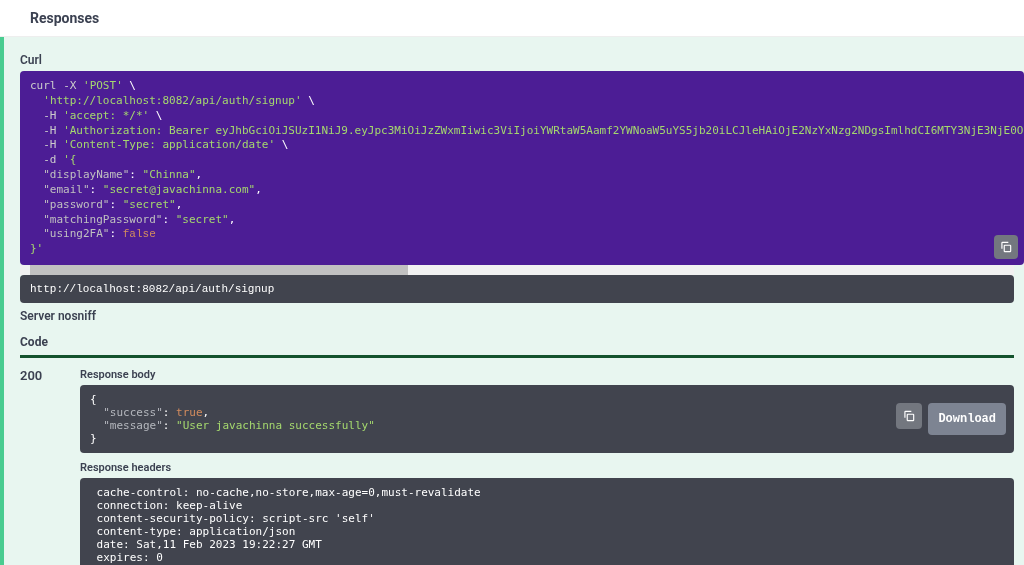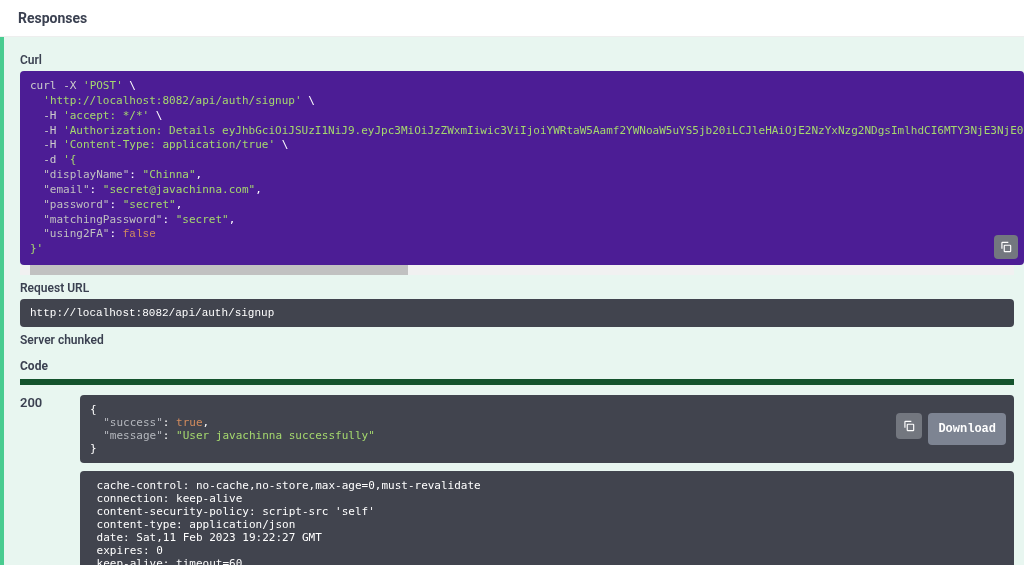"Responses" .header-bar { padding: 10px 18px -> 10px 30px }
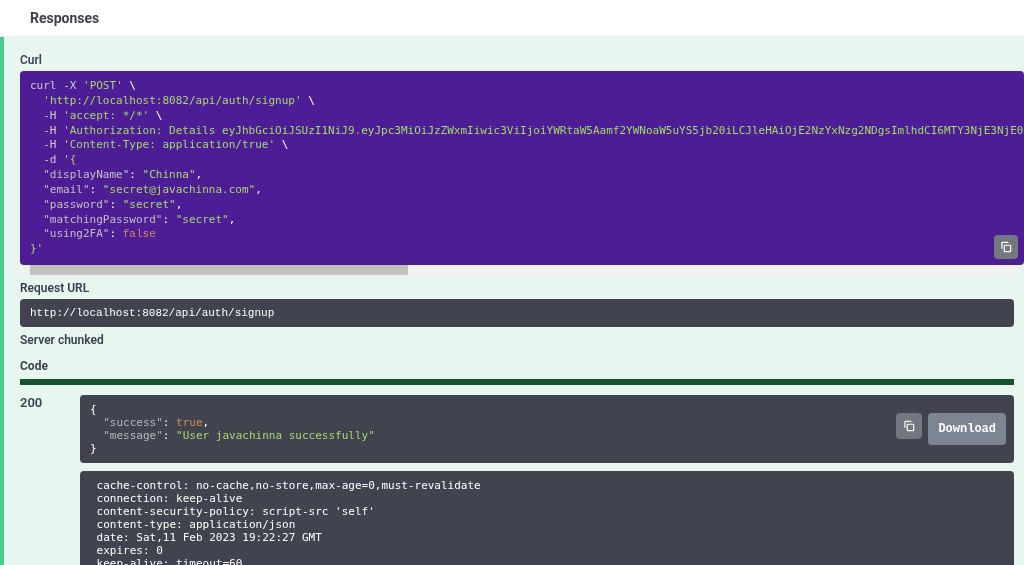"Details" span { text: Details -> Bearer }
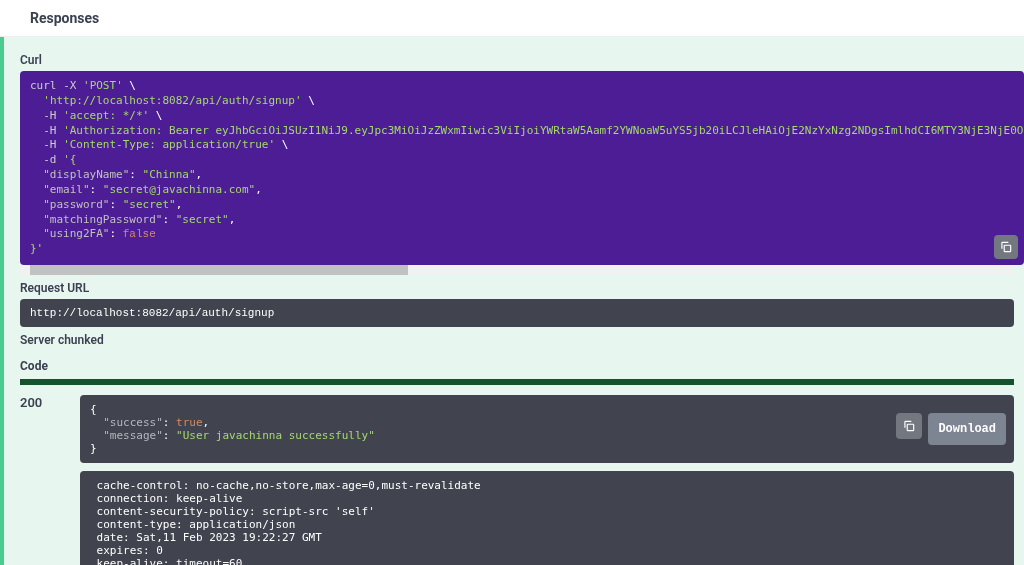"application/true" span { text: application/true -> application/date }
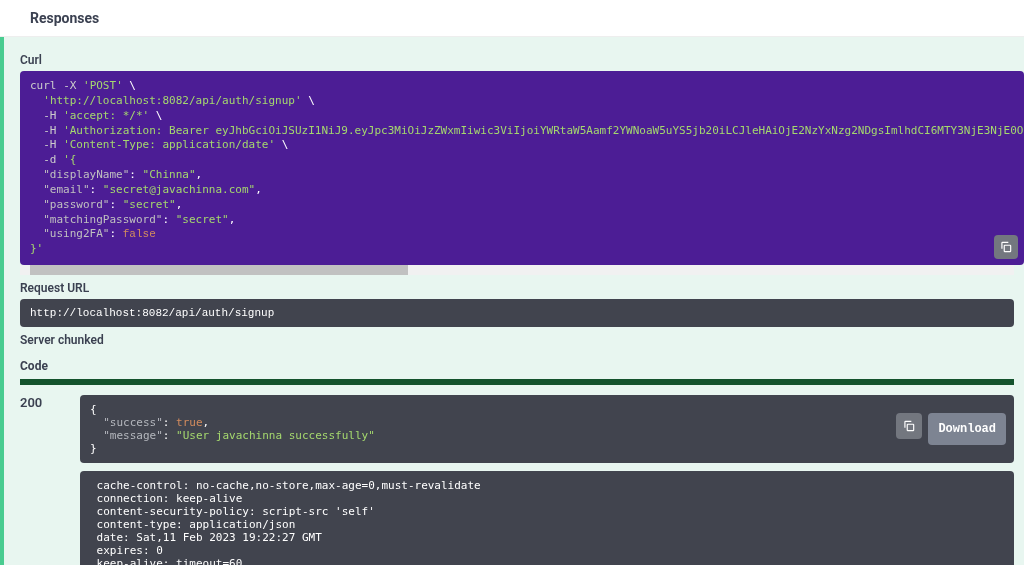"Request URL" span.section-label { html: <span>Request URL</span> -> none }
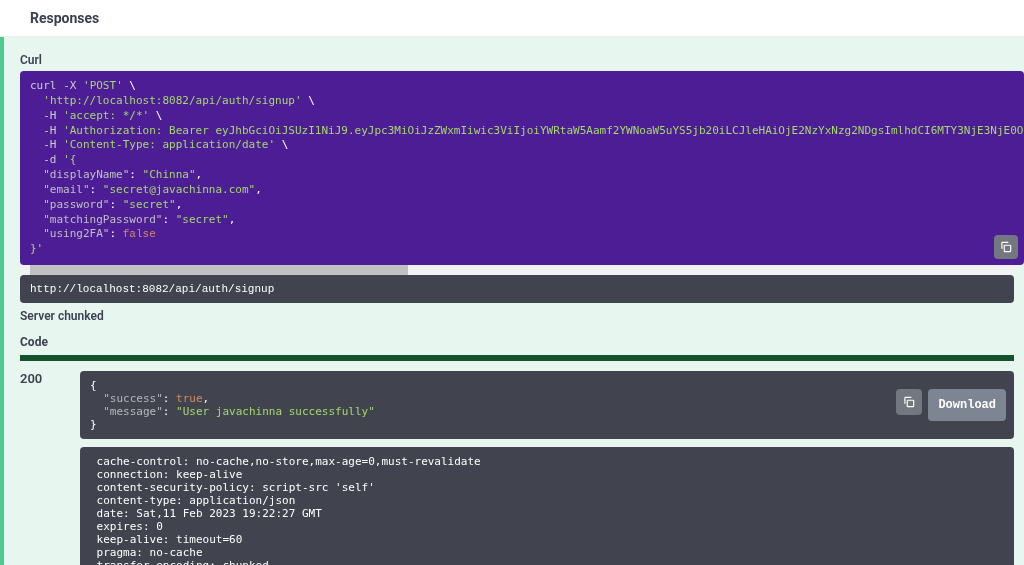"Server chunked" span.section-label { text: chunked -> nosniff }
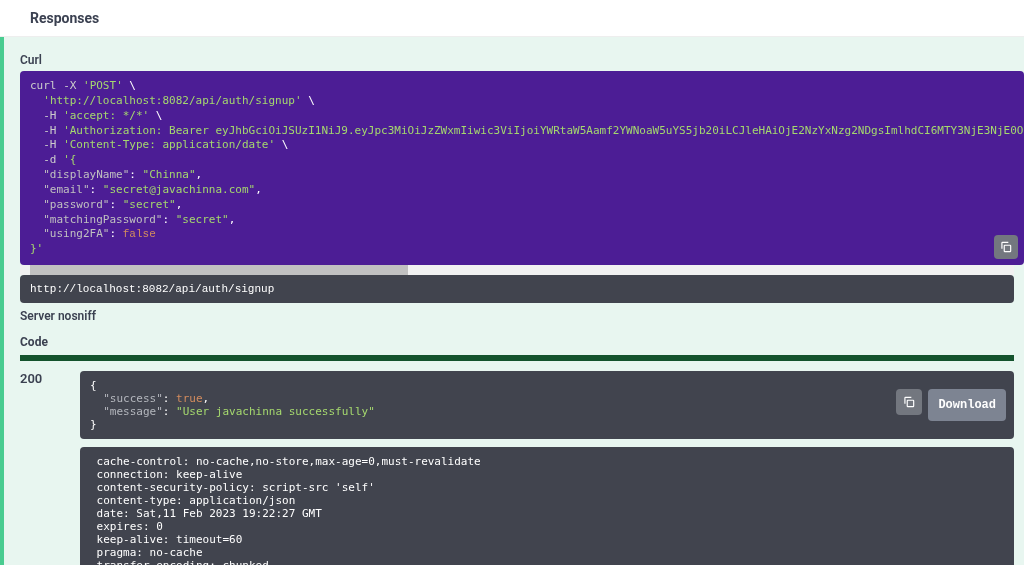"Code" .resp-head { border-bottom: 6px solid #14532d -> 3px solid #14532d }
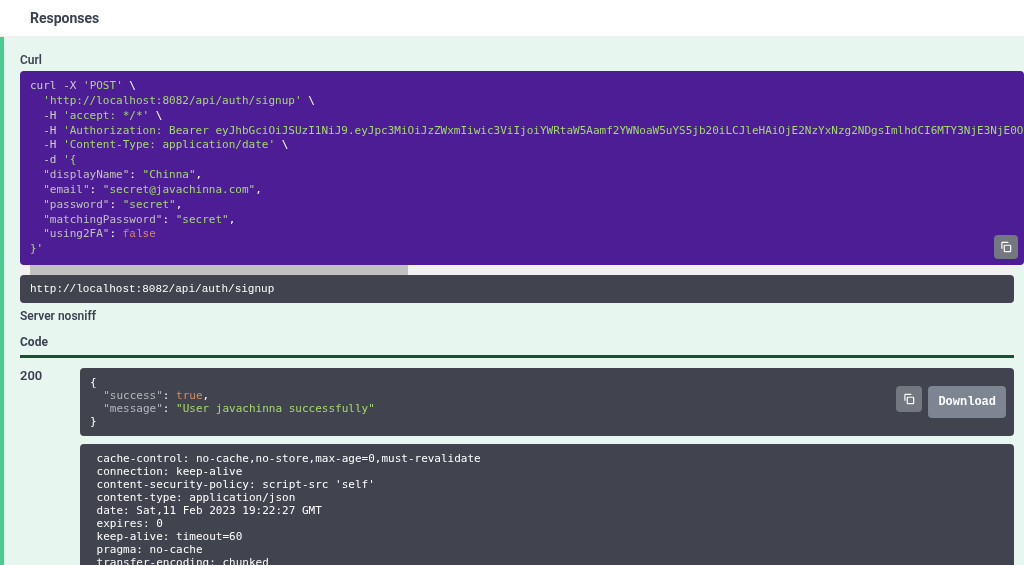"Response body" span.sub-label { html: none -> <span>Response body</span> }
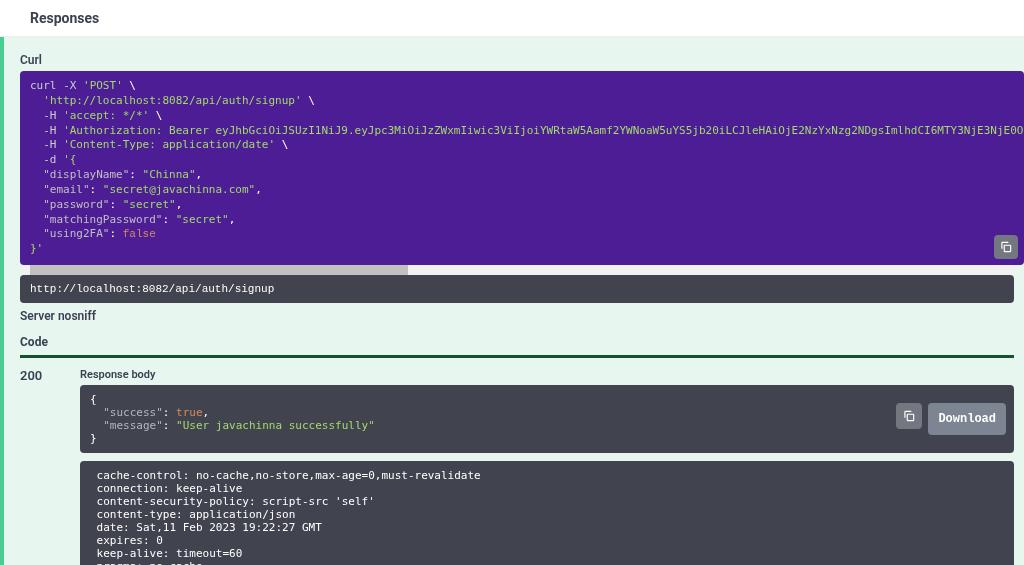"Response headers" span.sub-label { html: none -> <span>Response headers</span> }
